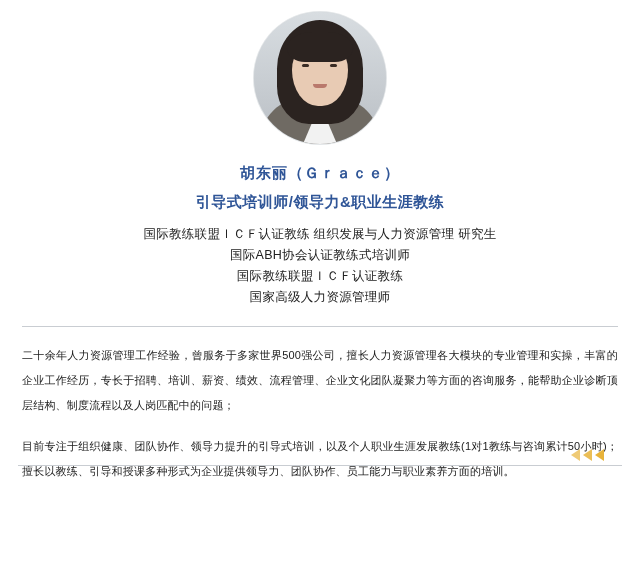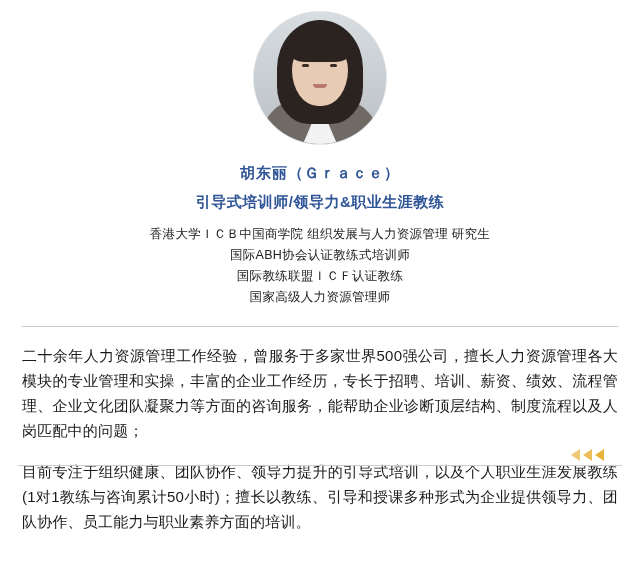"香港大学ＩＣＢ中国商学院 组织发展与人力资源管理 研究生" div.cred-line { text: 香港大学ＩＣＢ中国商学院 -> 国际教练联盟ＩＣＦ认证教练 }
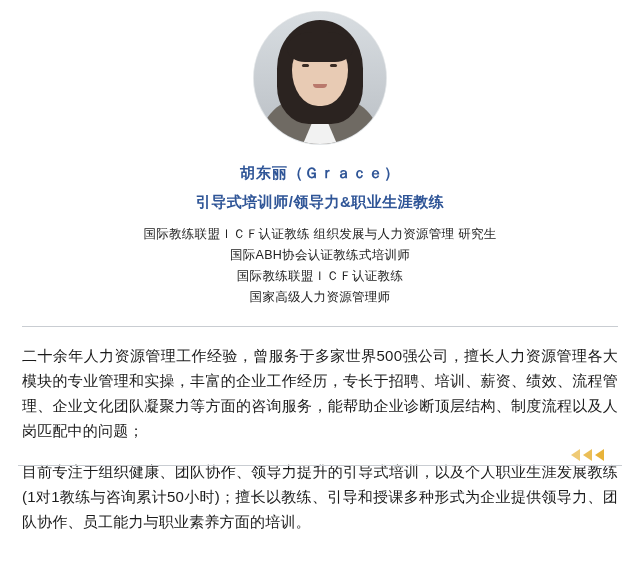"二十余年人力资源管理工作经验，曾服务于多家世界500强公司，擅长人力资源管理各大" .para { font-size: 15px -> 11px }
